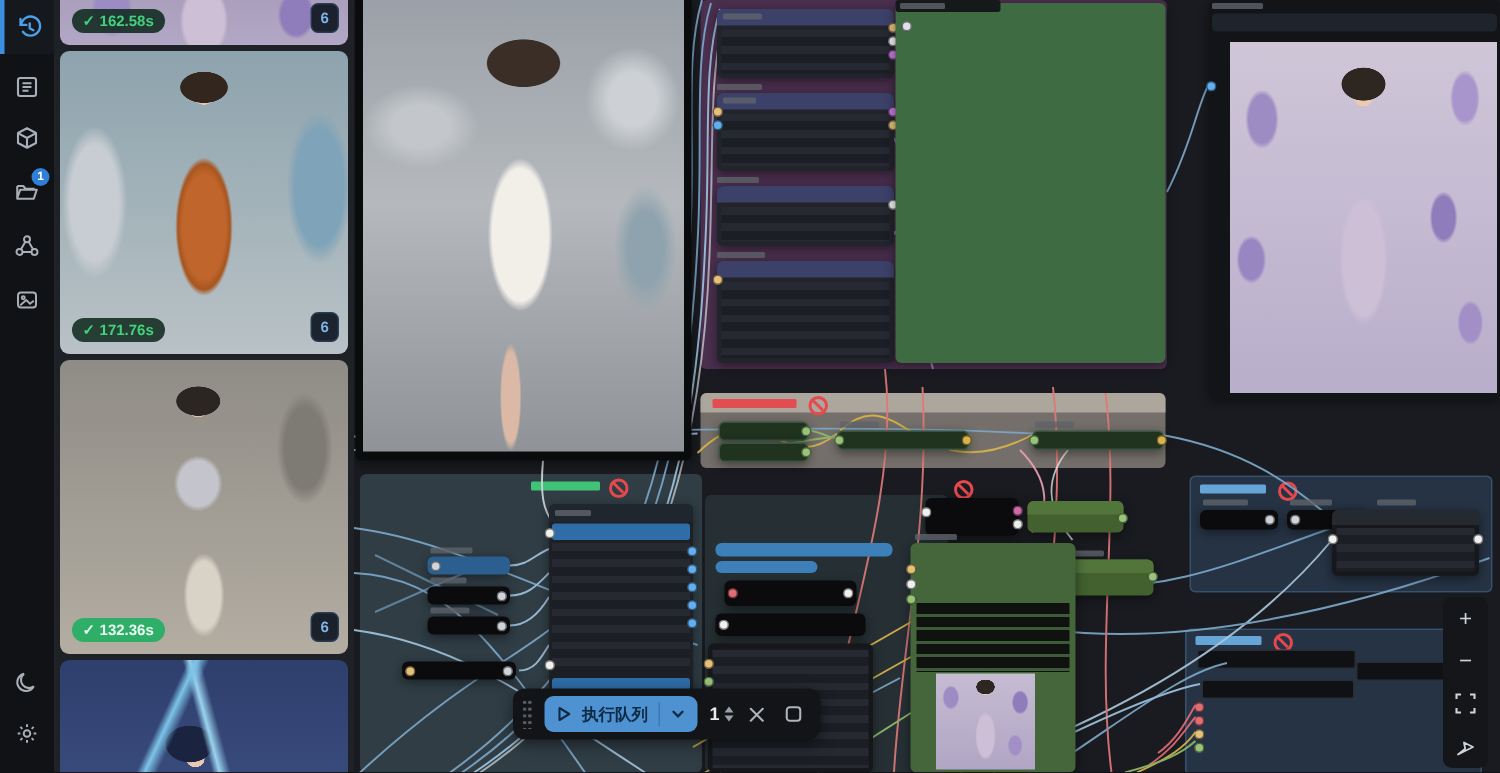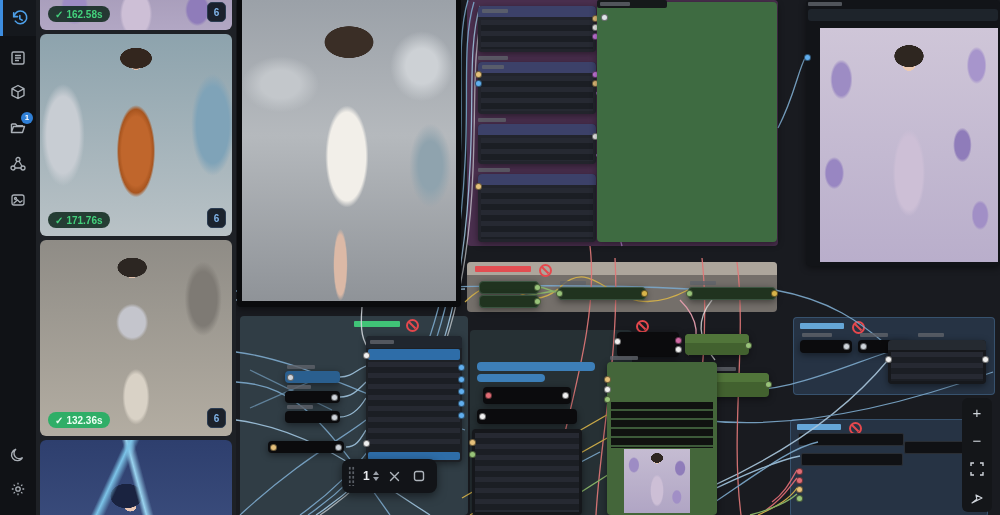"执行队列" div.exec-btn { html: none -> <div> <svg> <path></path> </svg> <span>执行队列</span> <span></span> <svg> <path></path> </svg> </div> }
